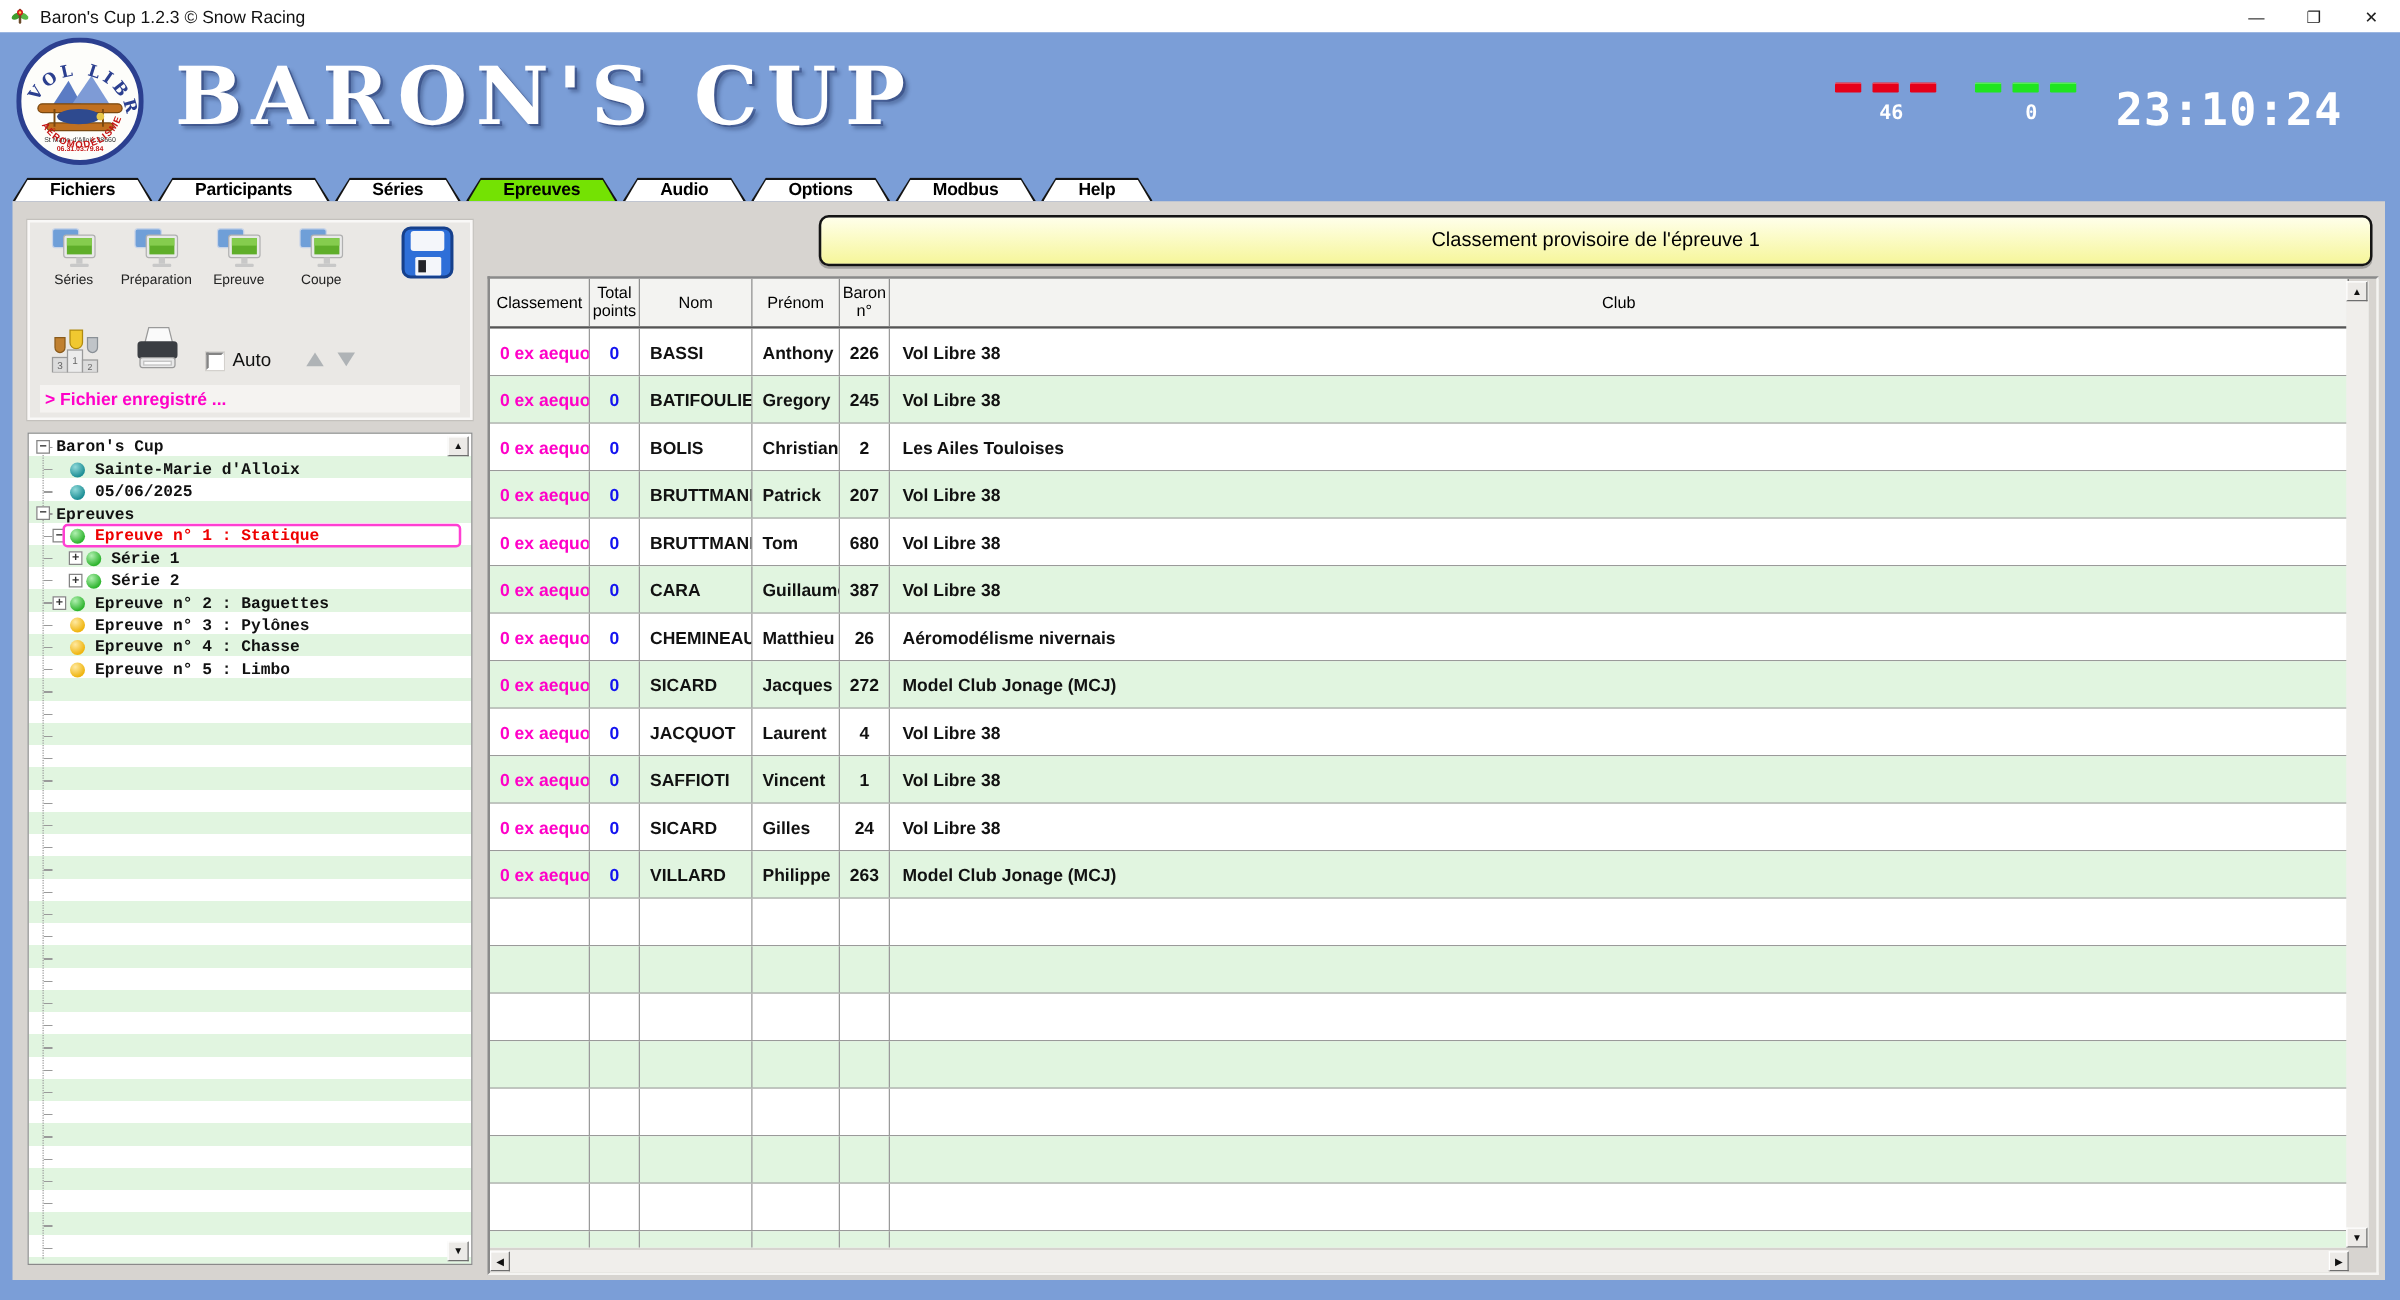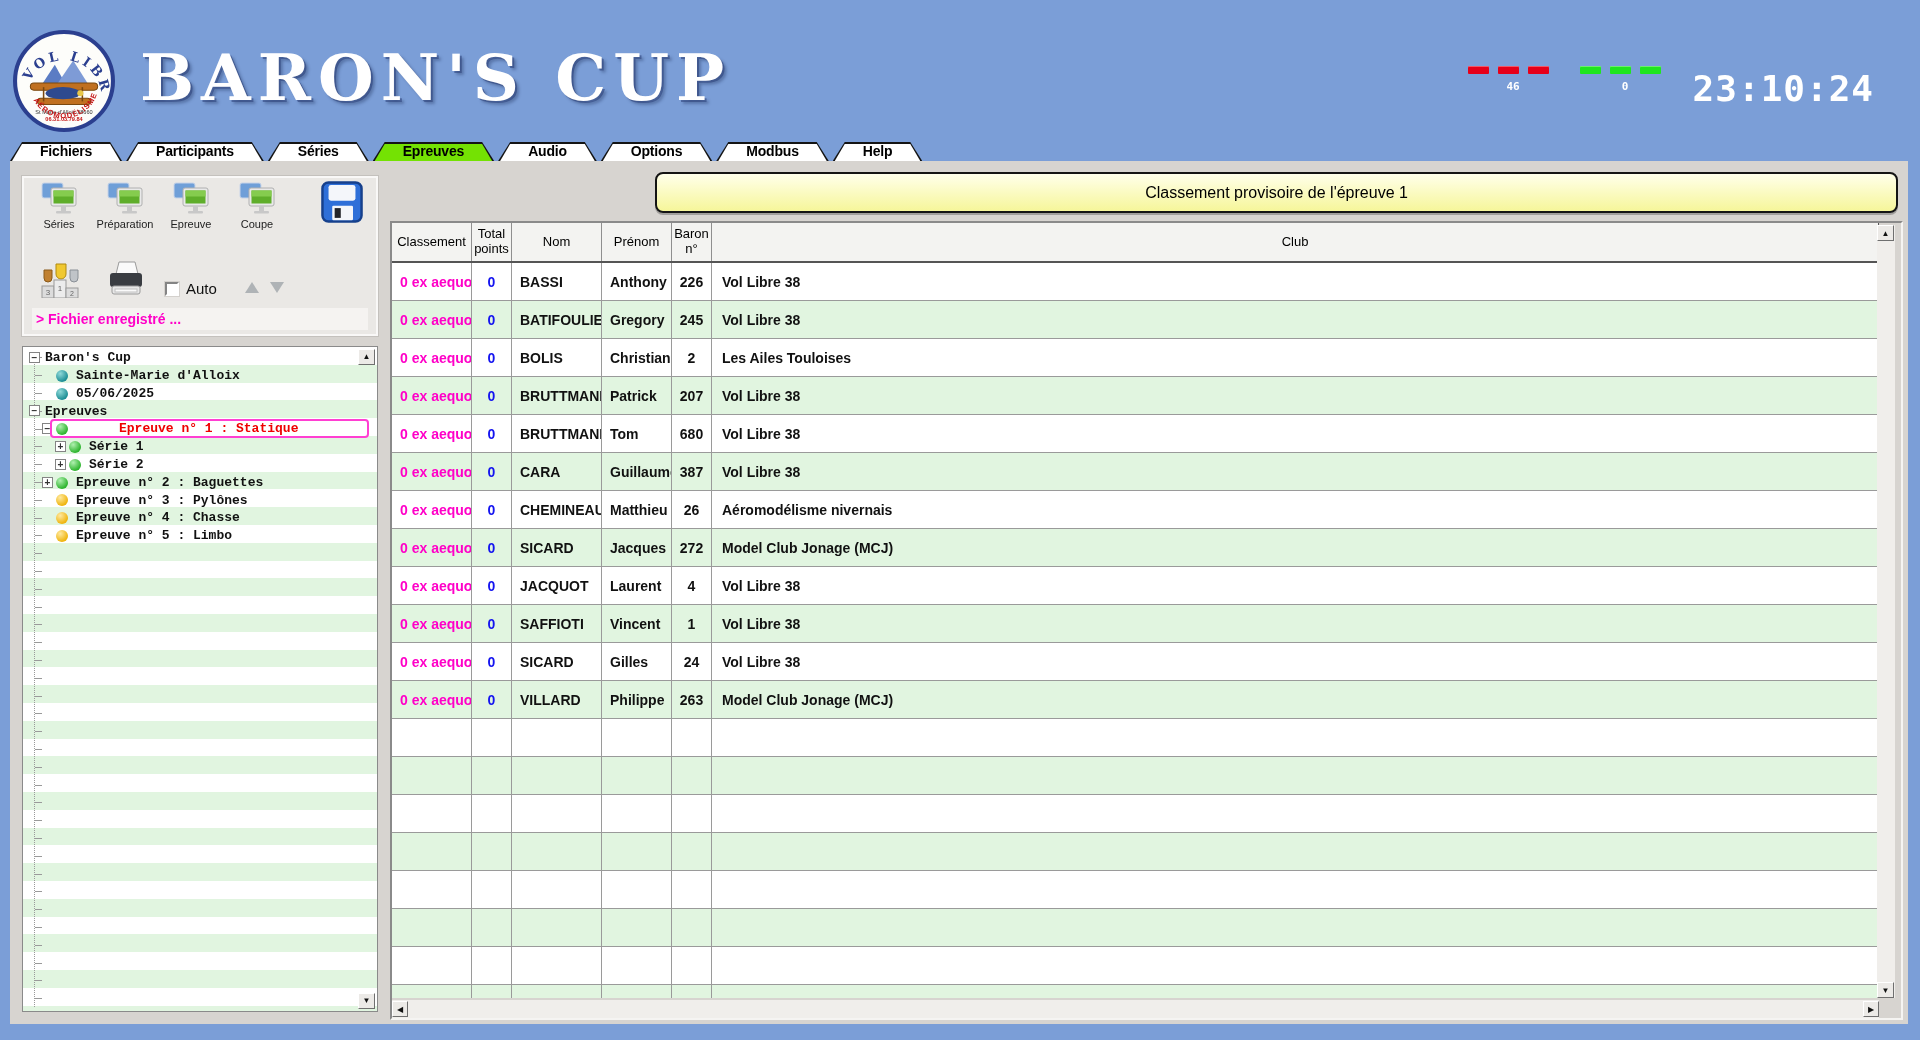"Baron's Cup 1.2.3 © Snow" div.titlebar { html: none -> <div> <svg> <ellipse></ellipse> <ellipse></ellipse> <rect></rect> <circle></circle> <circle></circle> </svg> <span>Baron's Cup 1.2.3 © Snow Racing</span> <div> <div>—</div> <div>❐</div> <div>✕</div> </div> </div> }
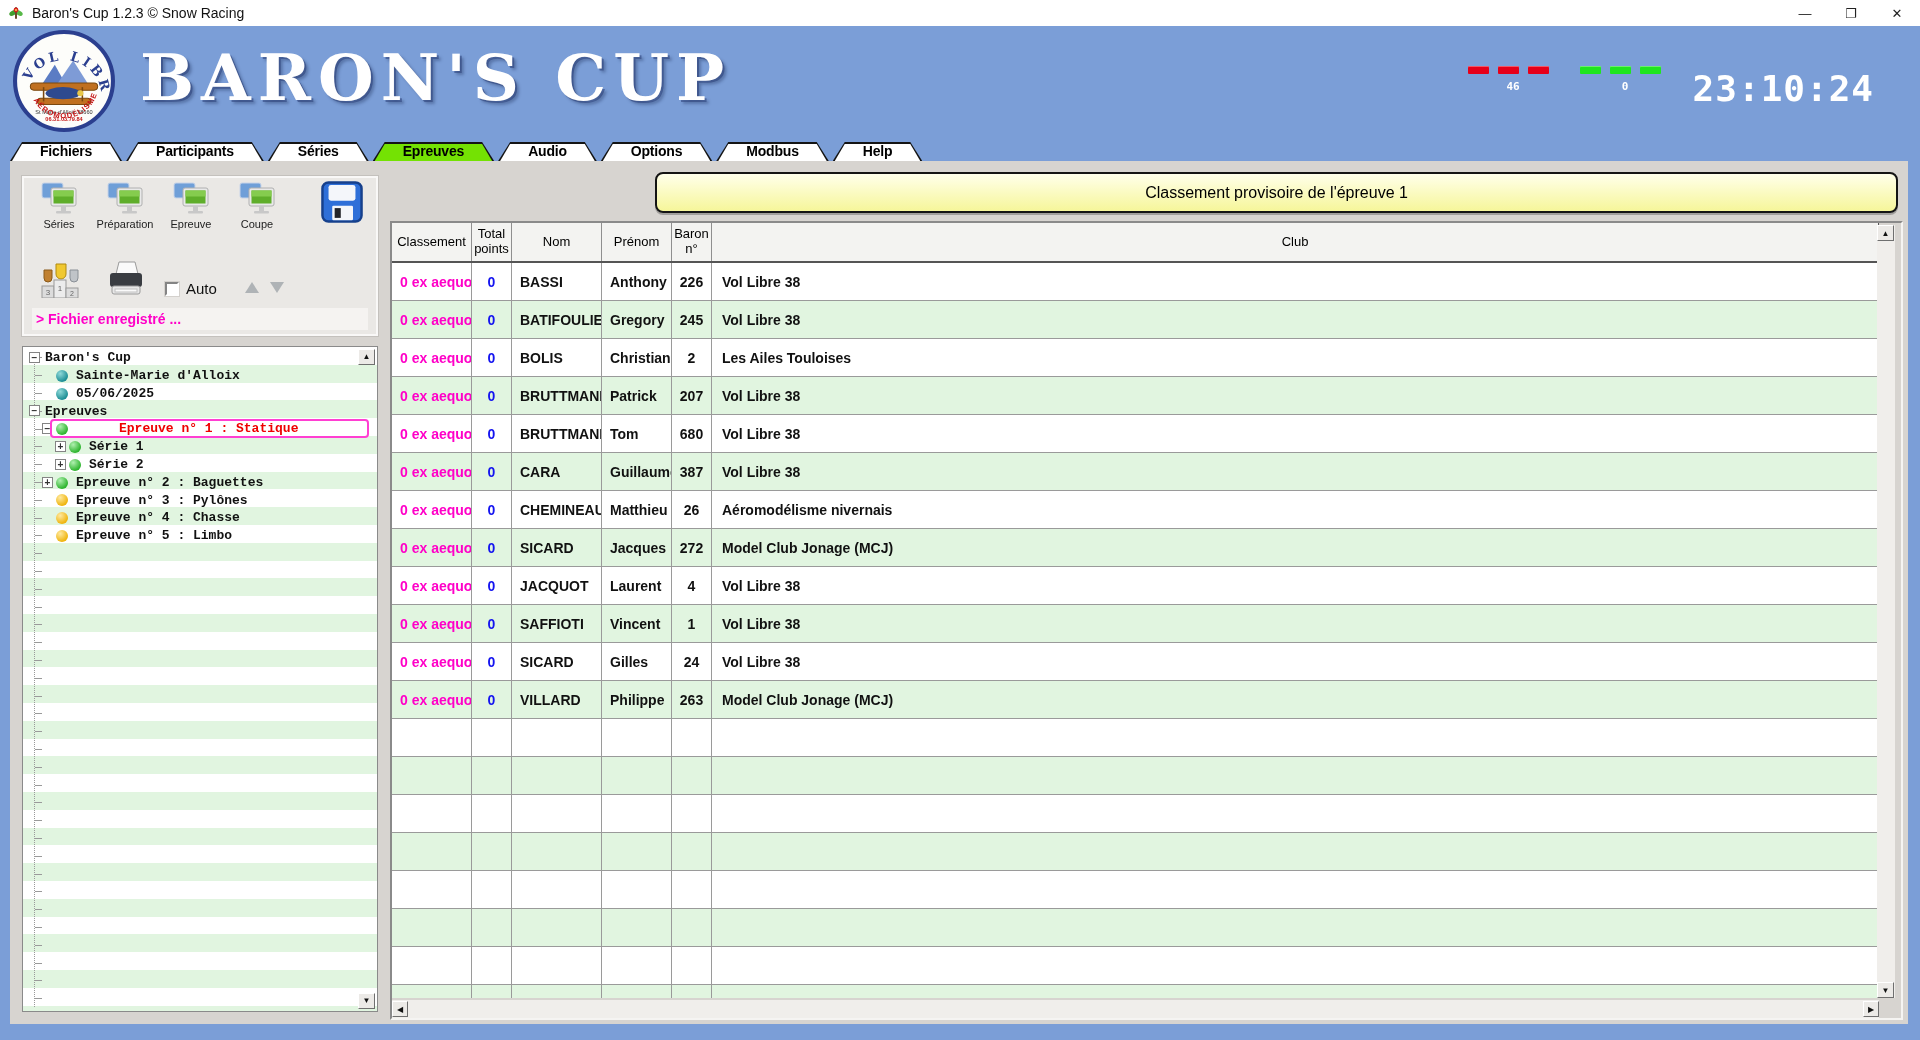"46" .ind-value { font-size: 11px -> 16px }
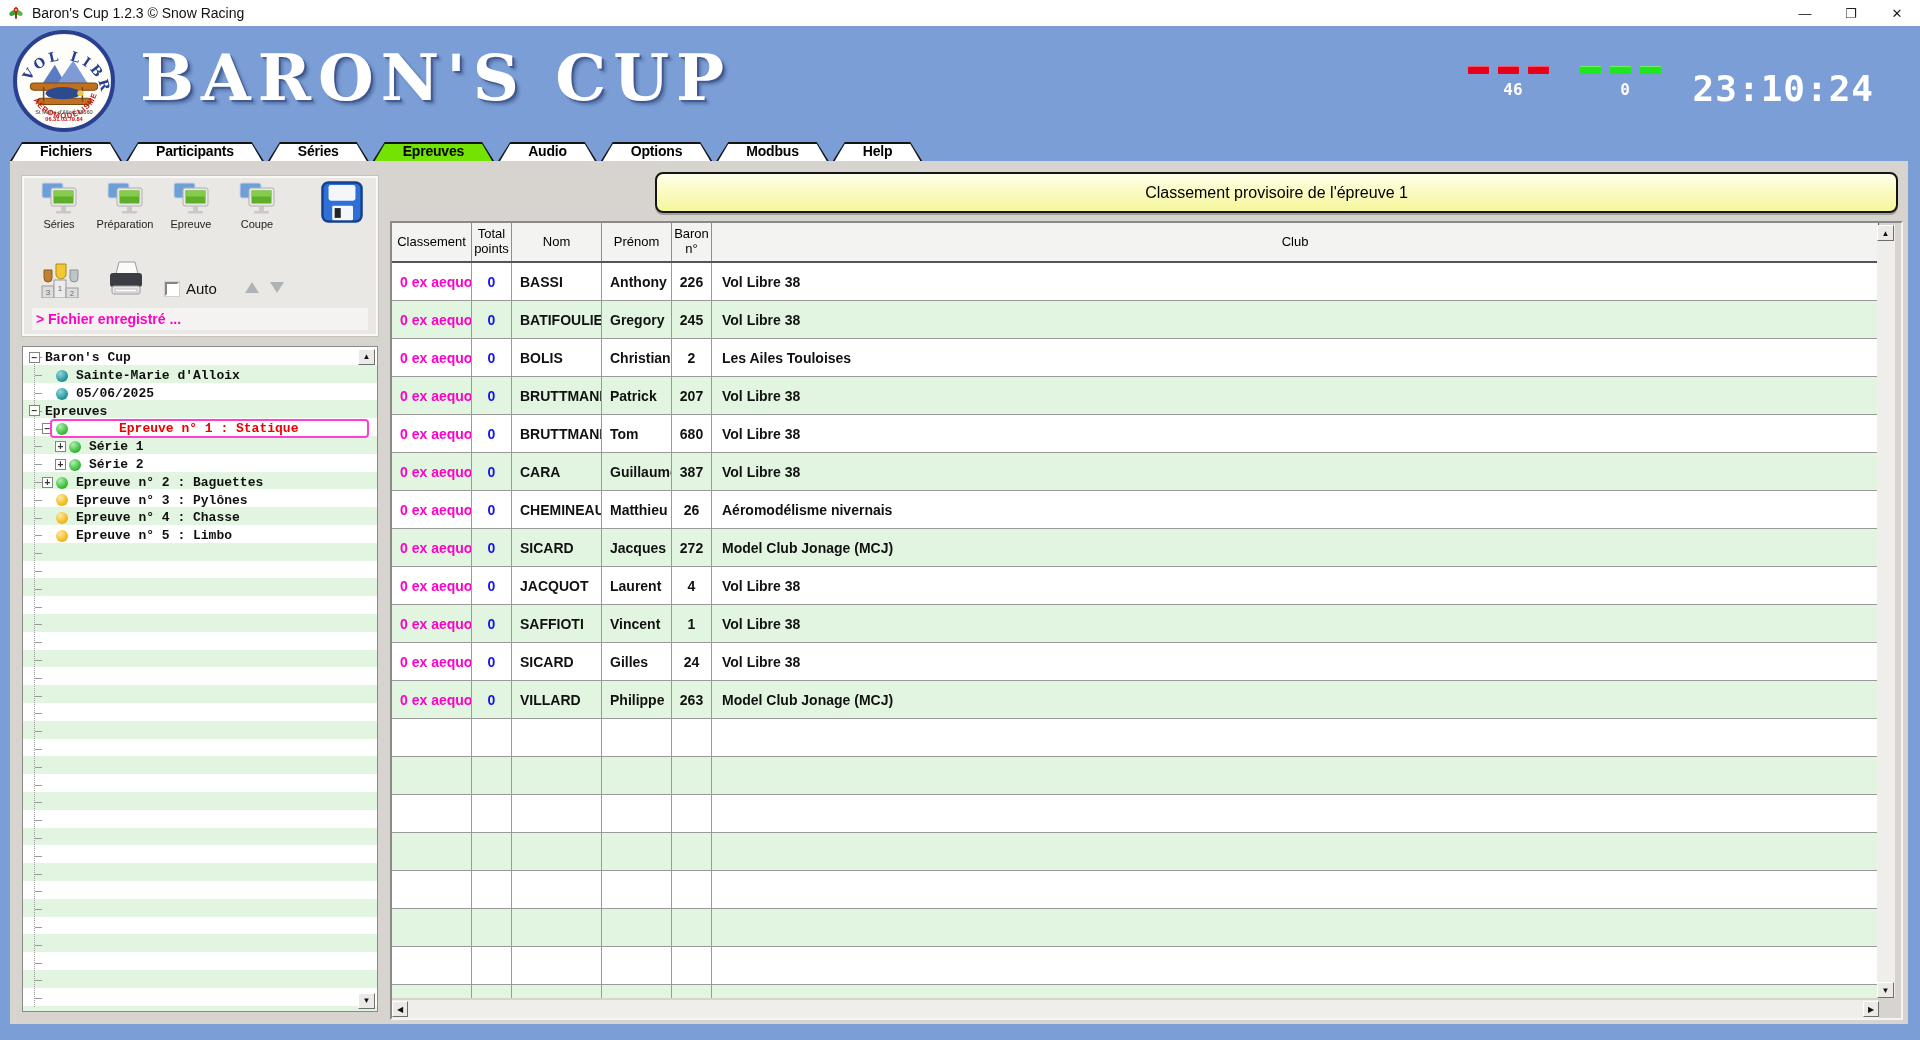"Epreuve n° 1 : Statique" .sel-wrap { gap: 43px -> none }
